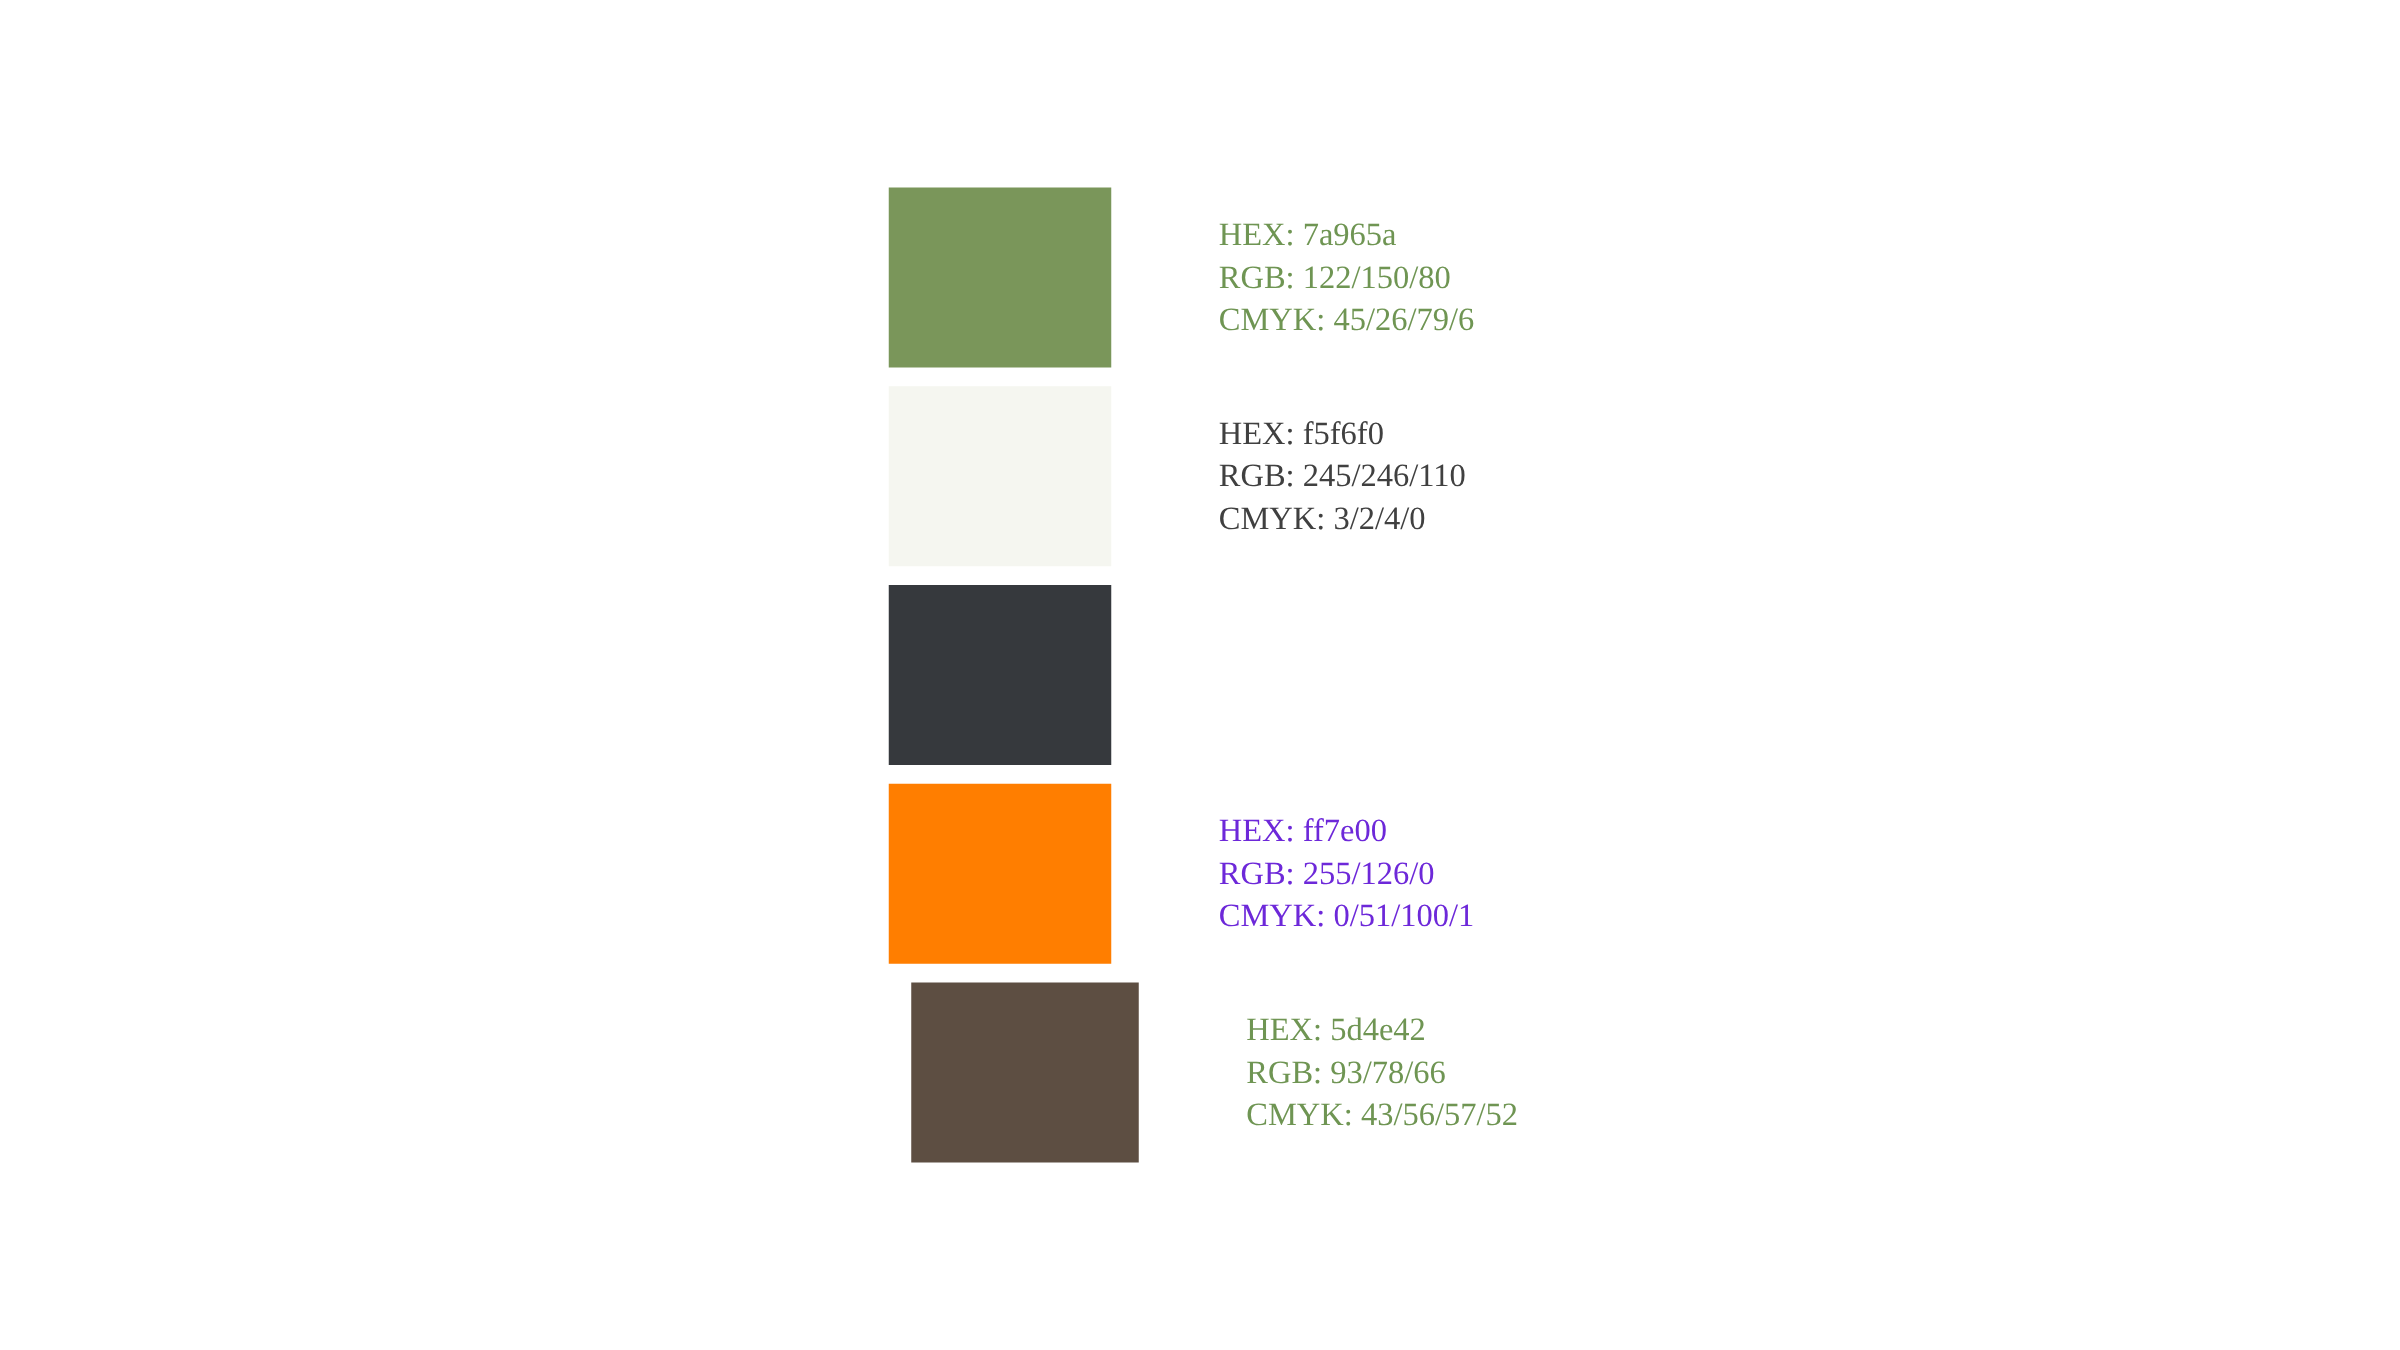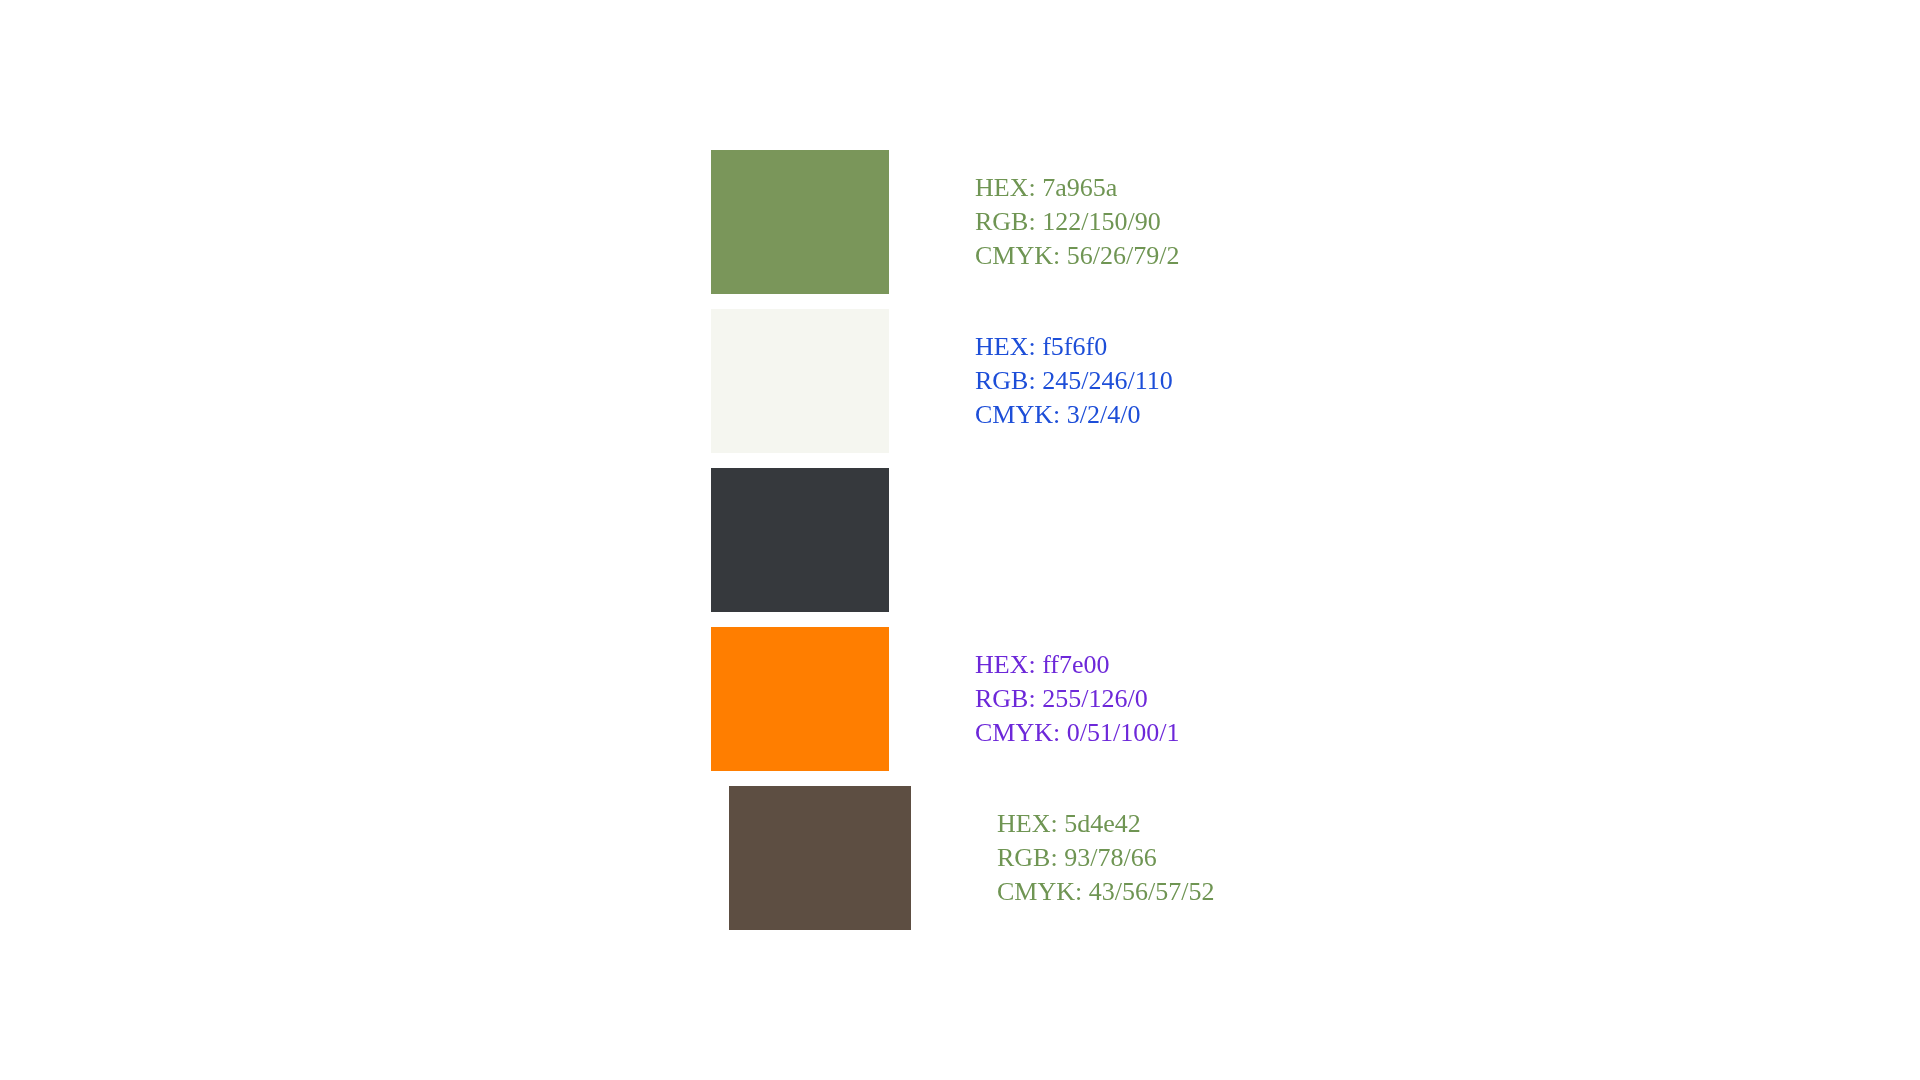"RGB: 122/150/90" span.info-line { text: 122/150/90 -> 122/150/80 }
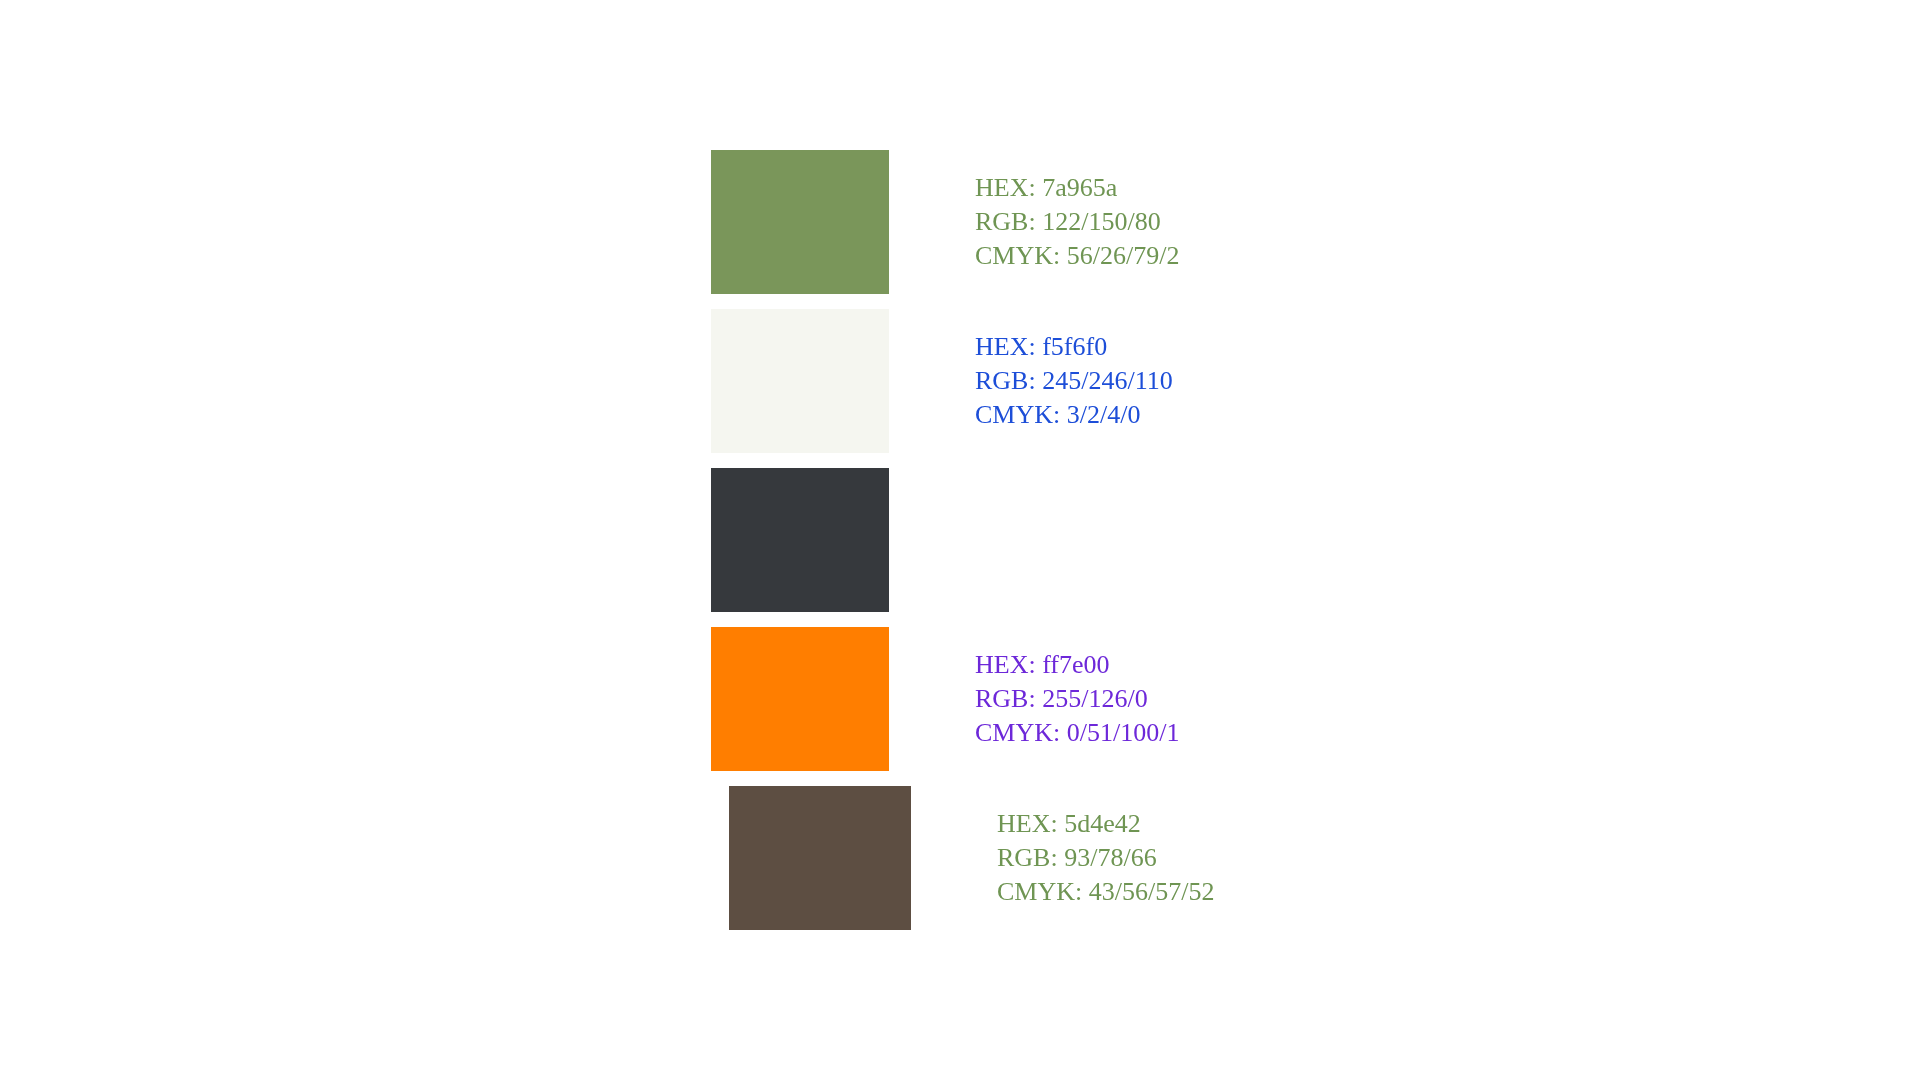"CMYK: 56/26/79/2" span.info-line { text: 56/26/79/2 -> 45/26/79/6 }
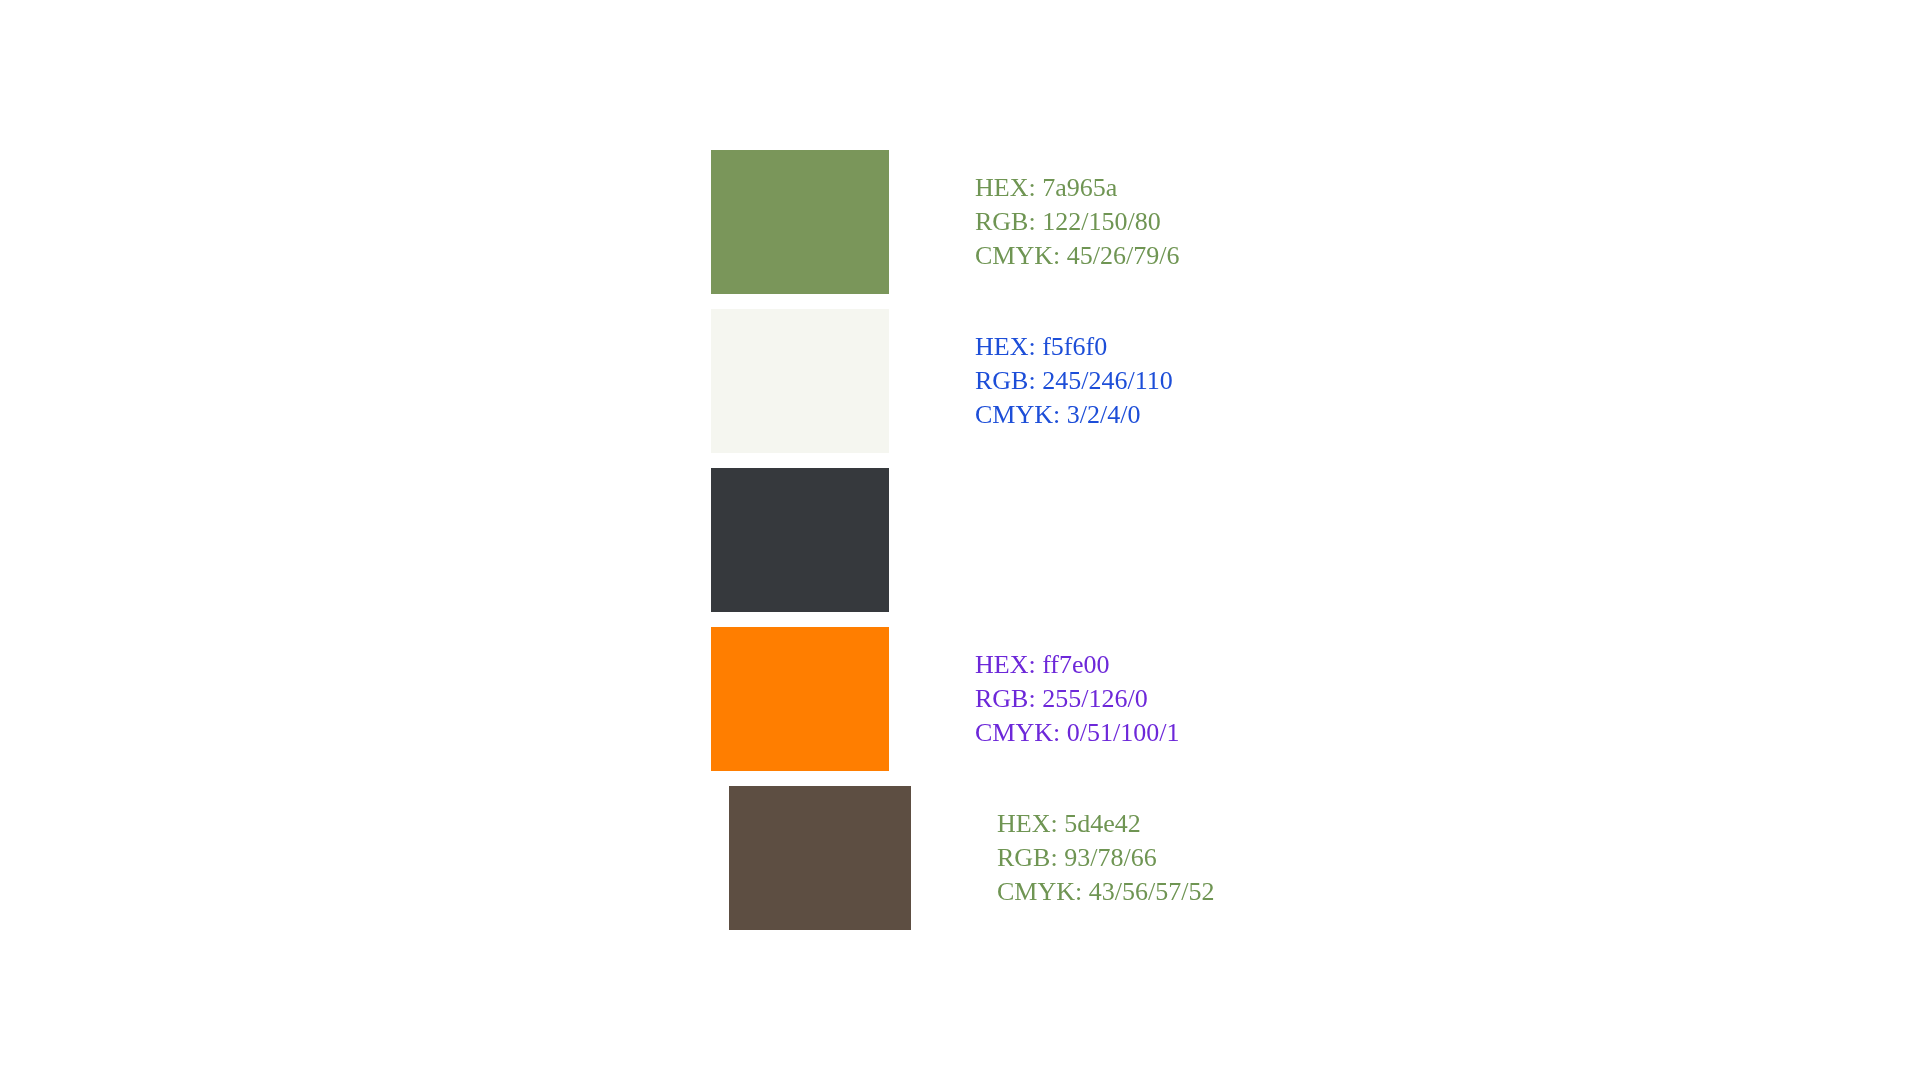"HEX: f5f6f0" div.swatch-info { color: #1d4ed8 -> #404040 }
